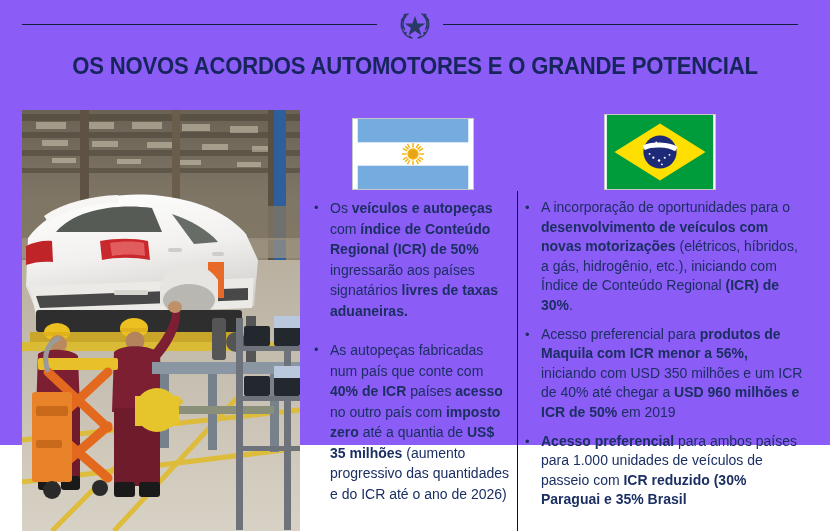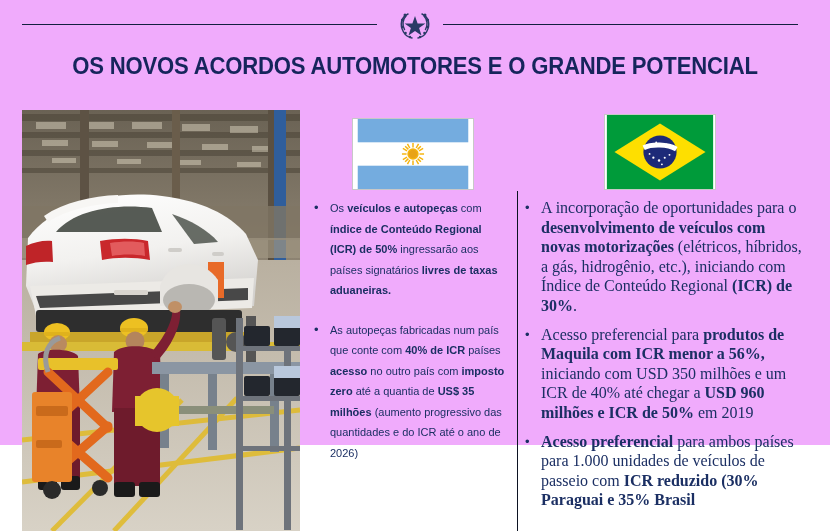"OS NOVOS ACORDOS AUTOMOTORES E" #slide { background: #f0abfc -> #8b5cf6 }
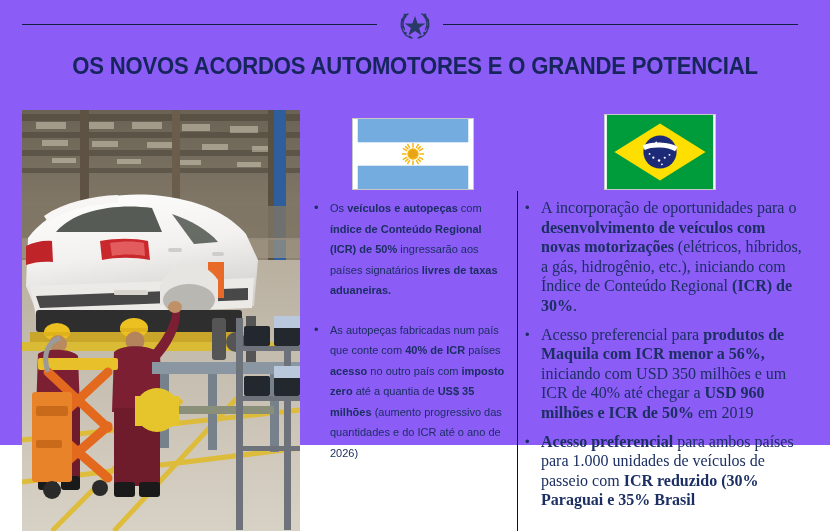"Os veículos e autopeças com" .bullet-text { font-size: 11px -> 14px }
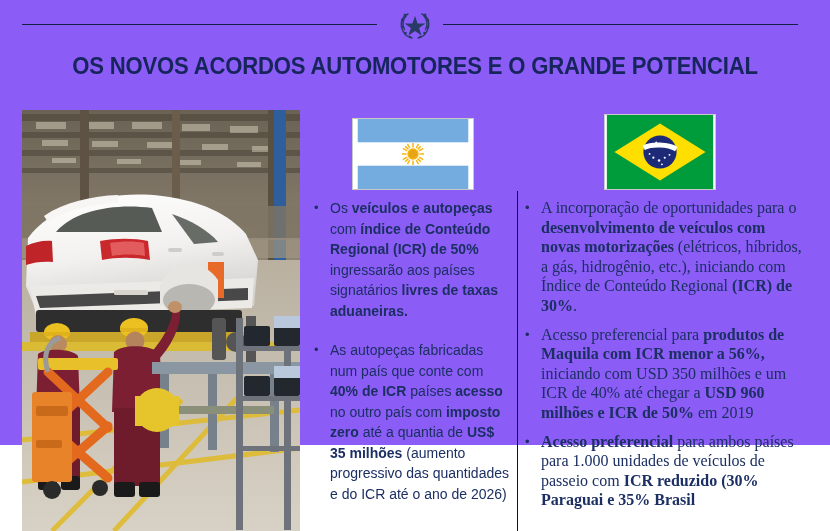"A incorporação de oportunidades para" .col-right .bullet-text { font-family: Liberation Serif, serif -> none; font-size: 16px -> 14px }
